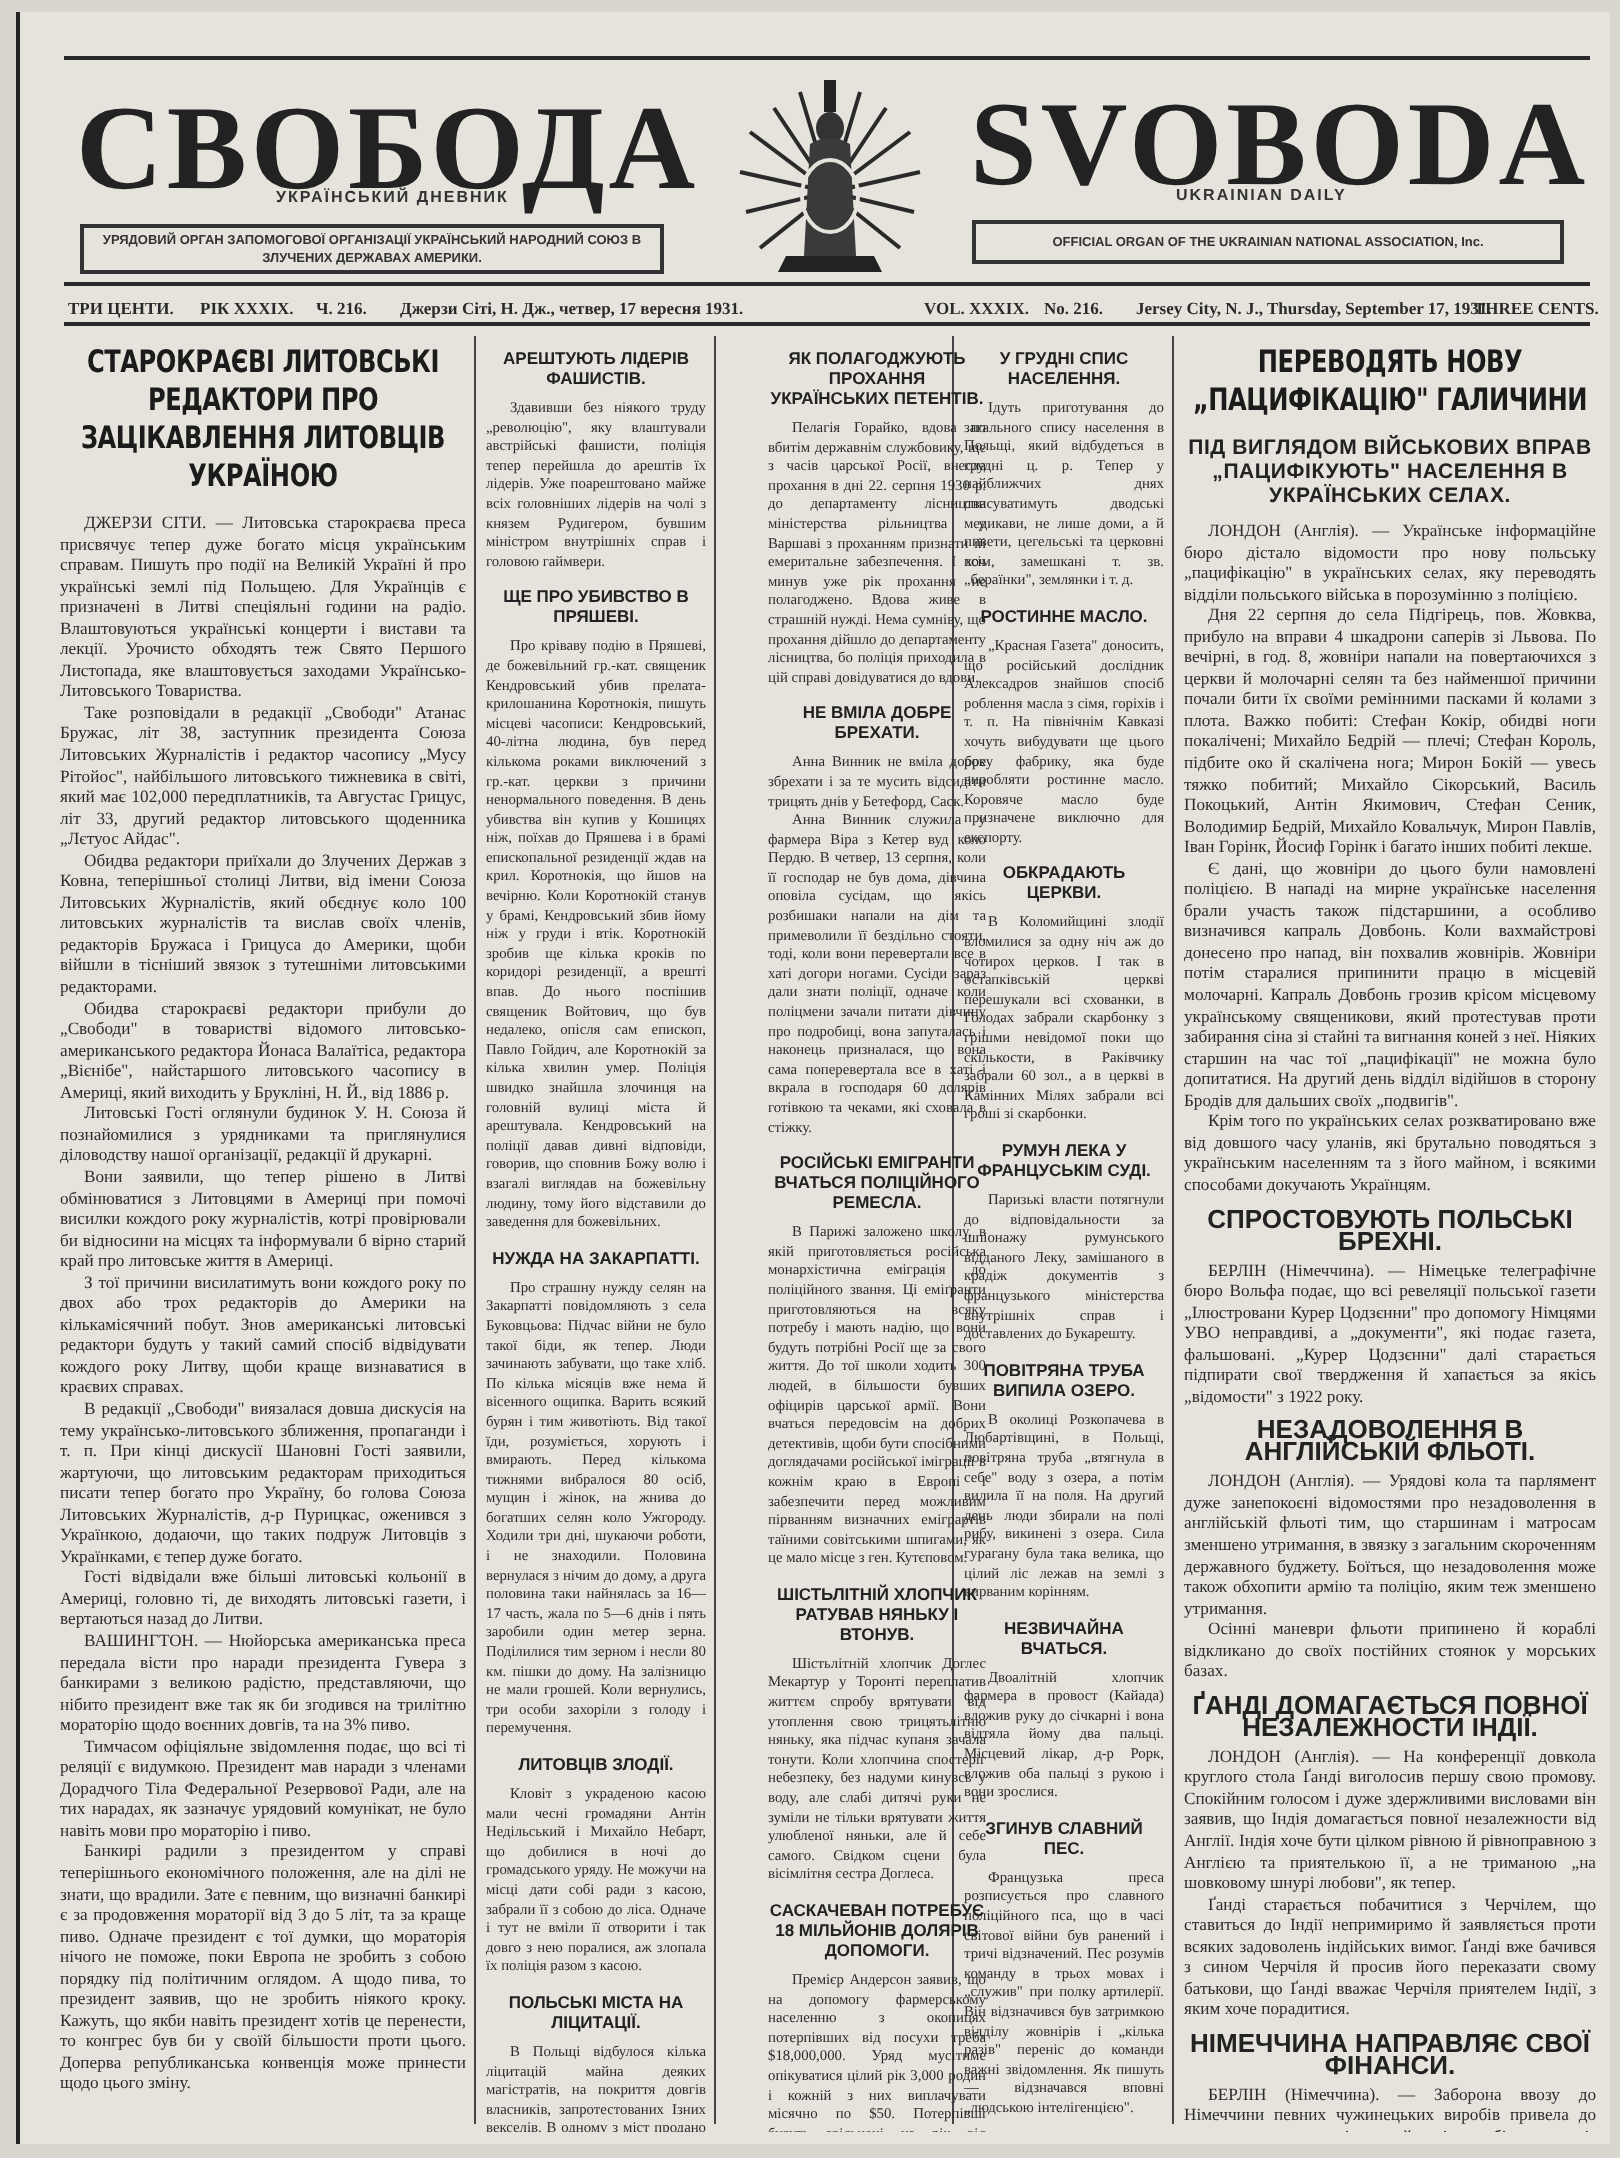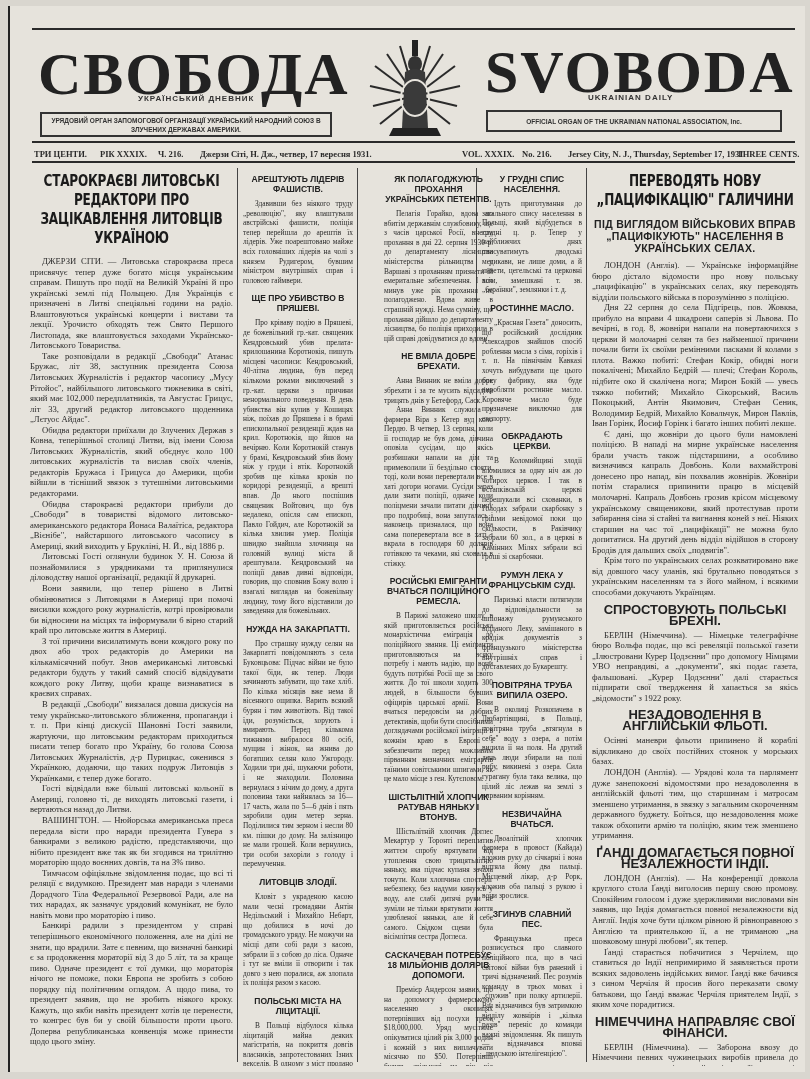"Осінні маневри фльоти припинено й" p { order: before "ЛОНДОН (Англія). — Урядові кола" -> after "ЛОНДОН (Англія). — Урядові кола" }
